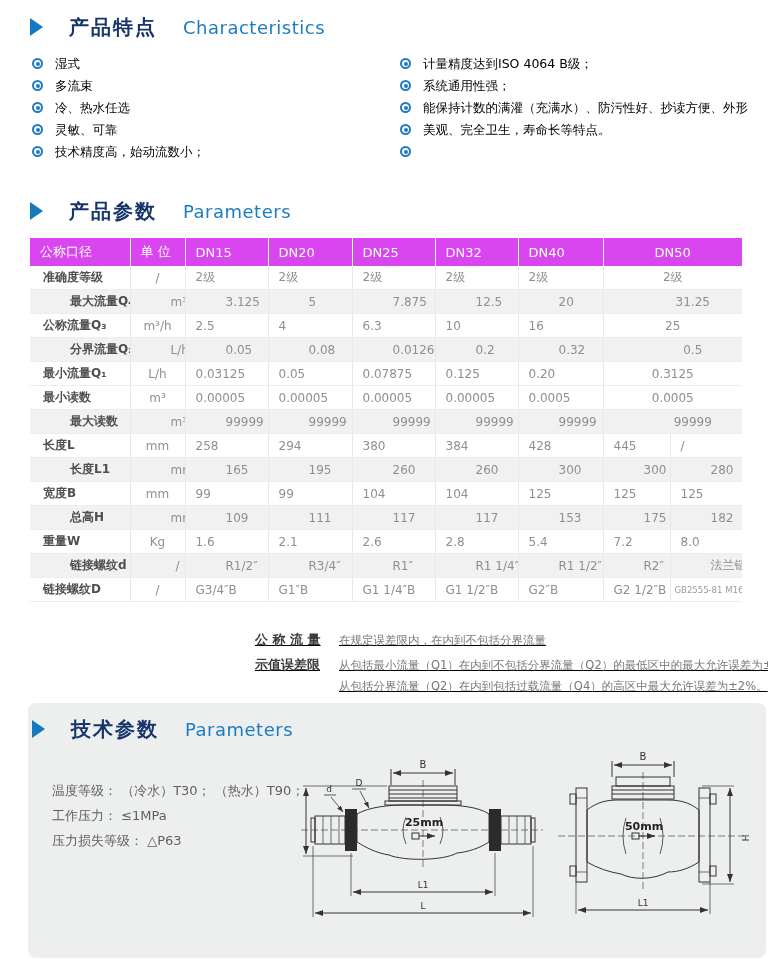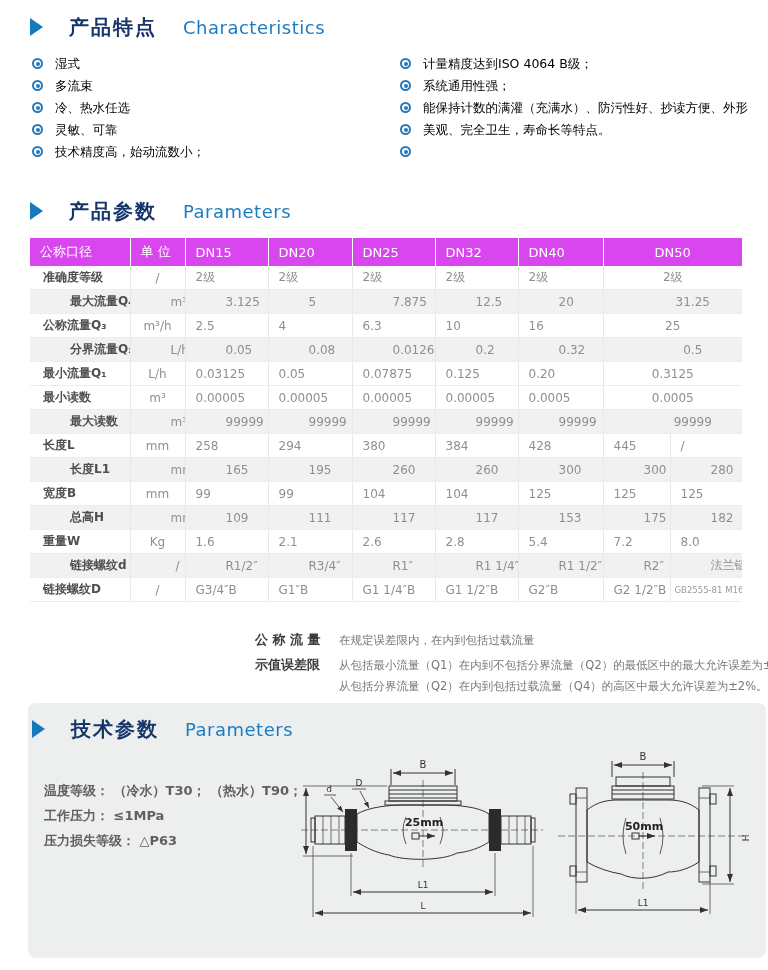"公 称 流 量" .note-row { text-decoration: none -> underline }
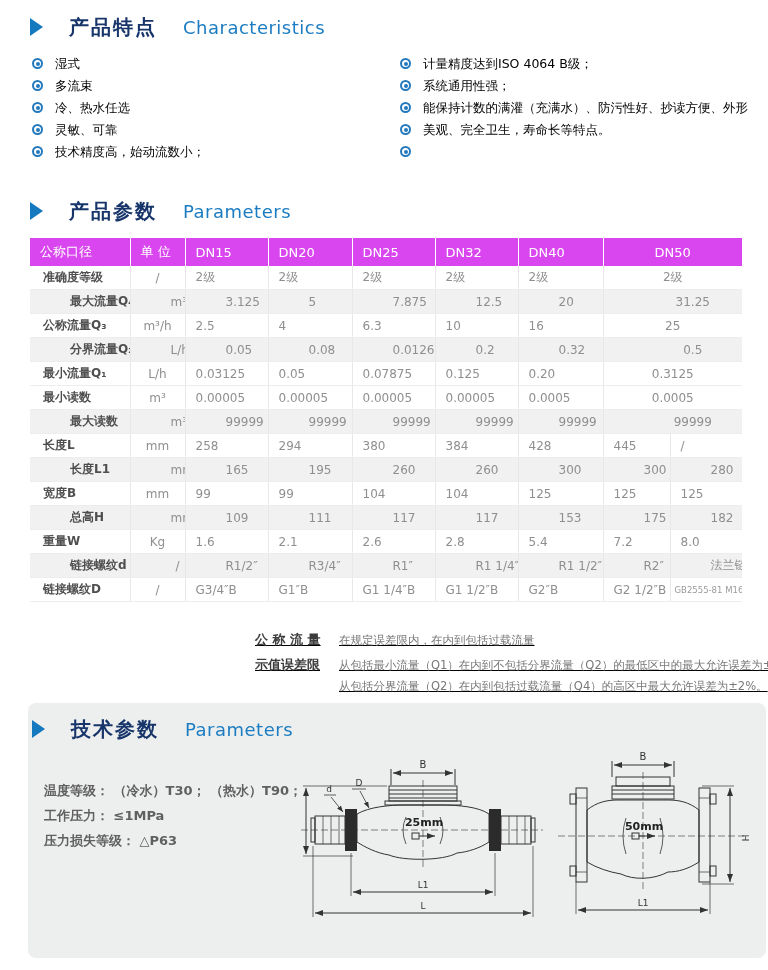"在规定误差限内，在内到包括过载流量" div { text: 包括过载 -> 不包括分界 }
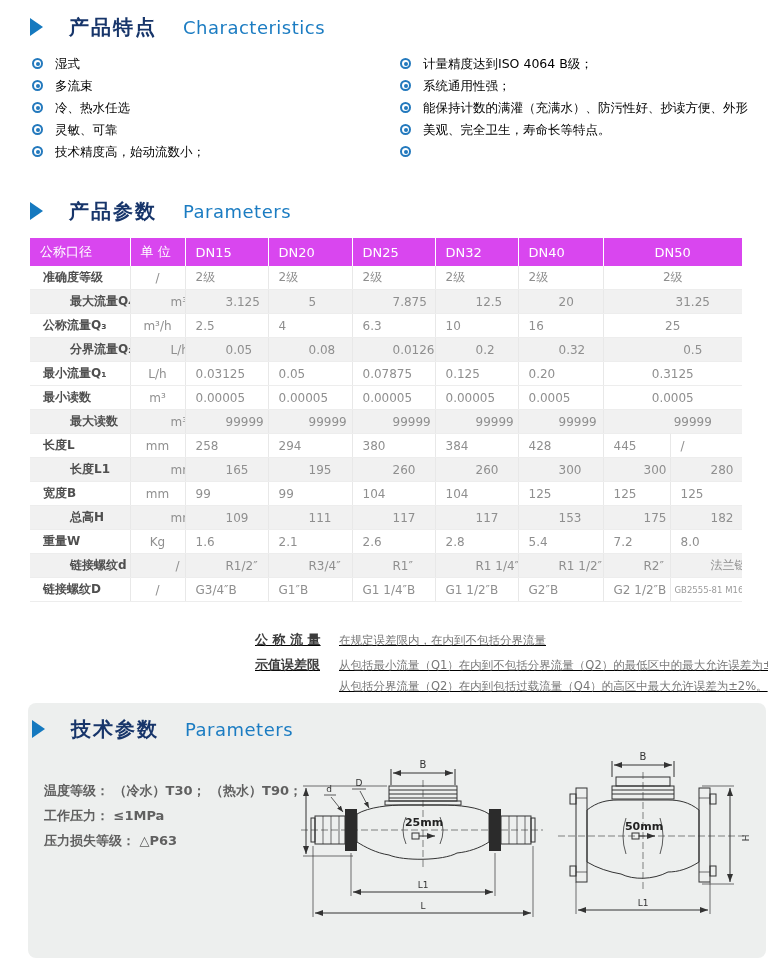"温度等级： （冷水）T30； （热水）T90；" .specs { font-weight: bold -> none; left: 44px -> 52px }
